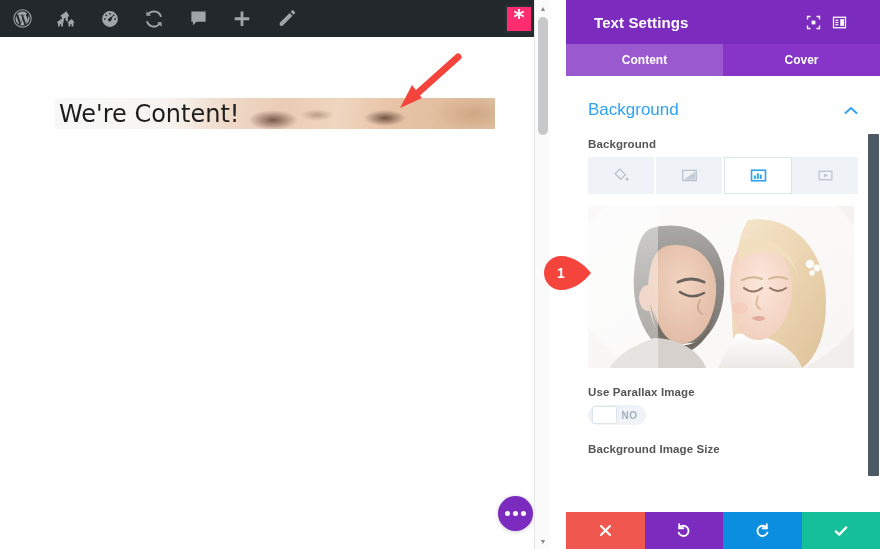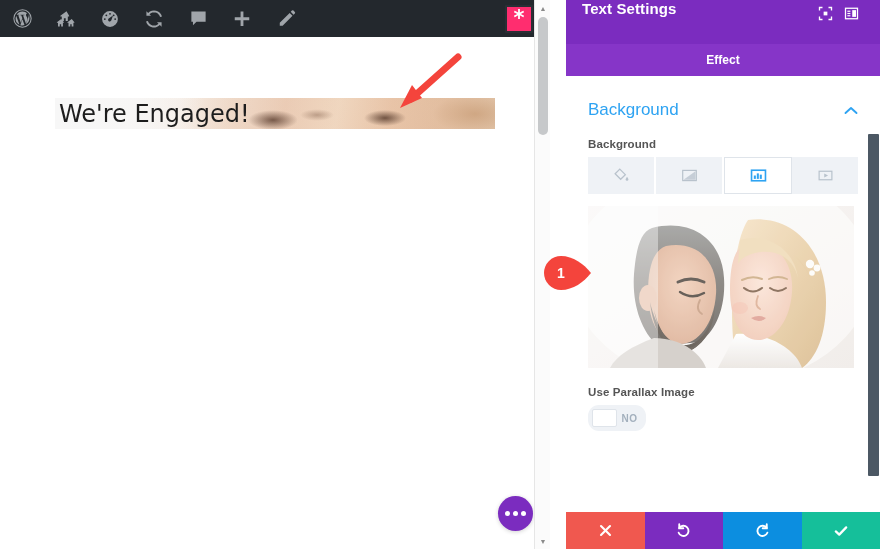"Text Settings" .panel-header { align-items: flex-start -> center; padding: 0 16px -> 0 28px }
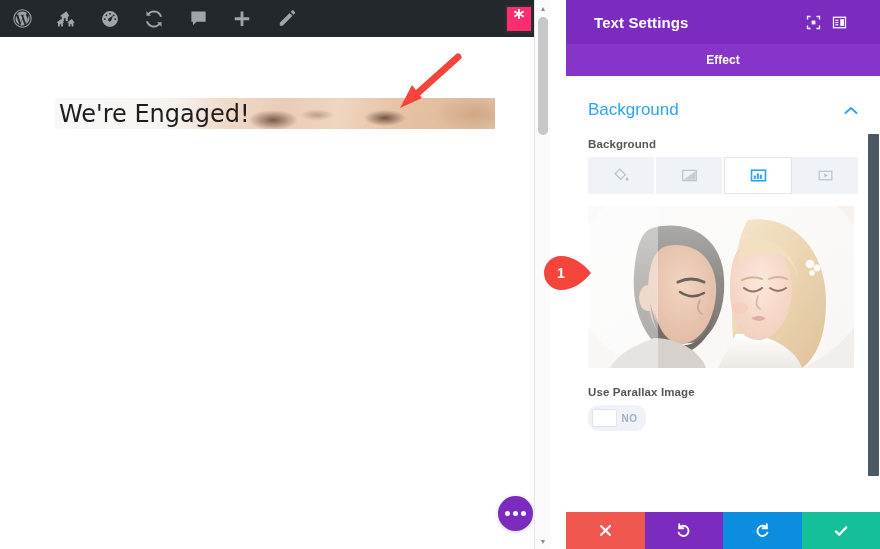"Content" div.tab { html: none -> <div>Content</div> }
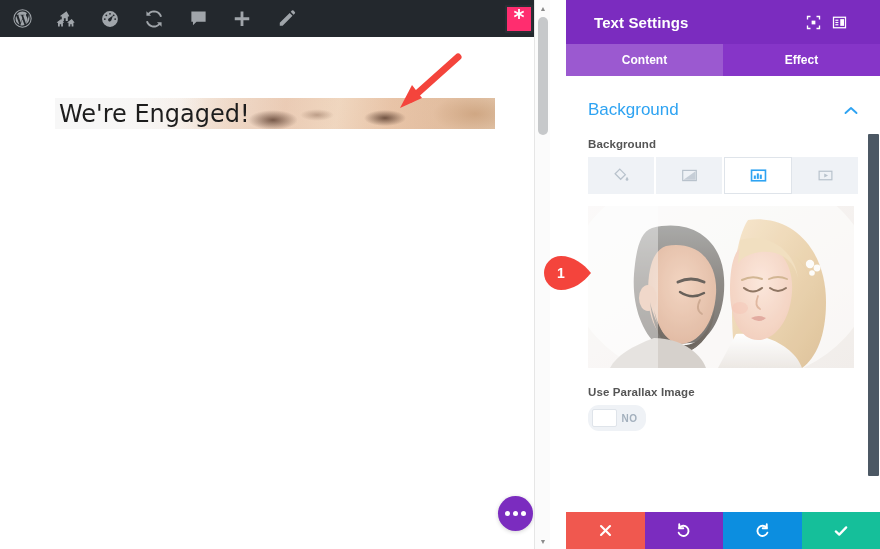"Effect" div.tab { text: Effect -> Cover }
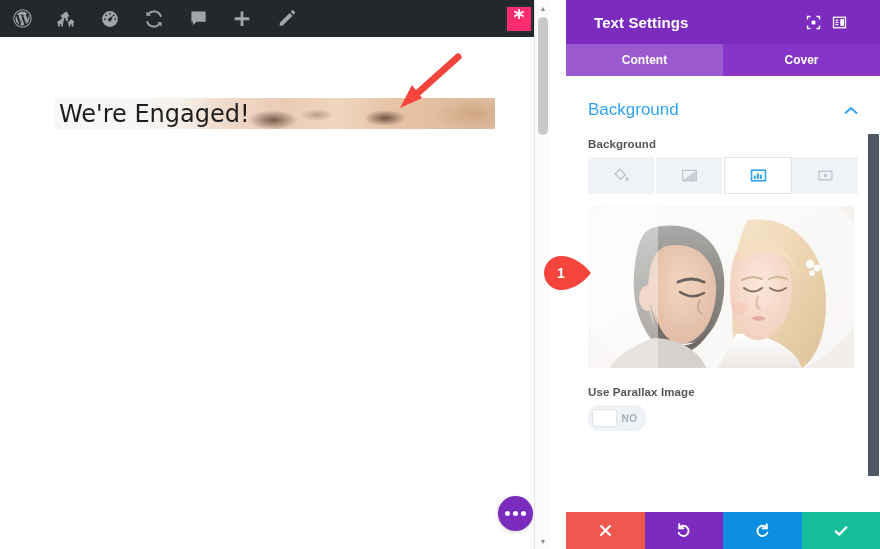"We're Engaged!" div.module-text { text: Engaged -> Content }
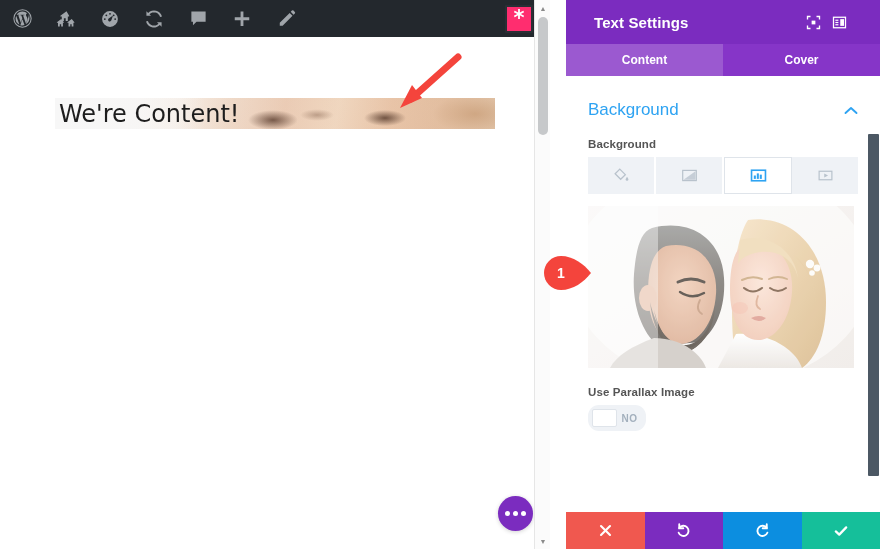"NO" .toggle-wrap { height: 26px -> 20px }
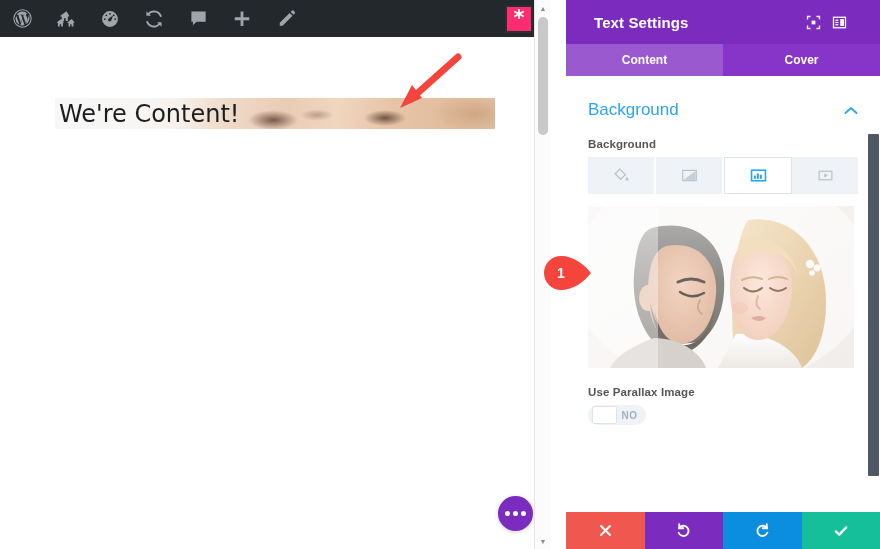"Background Image Size" div.field-label { html: none -> <div>Background Image Size</div> }
